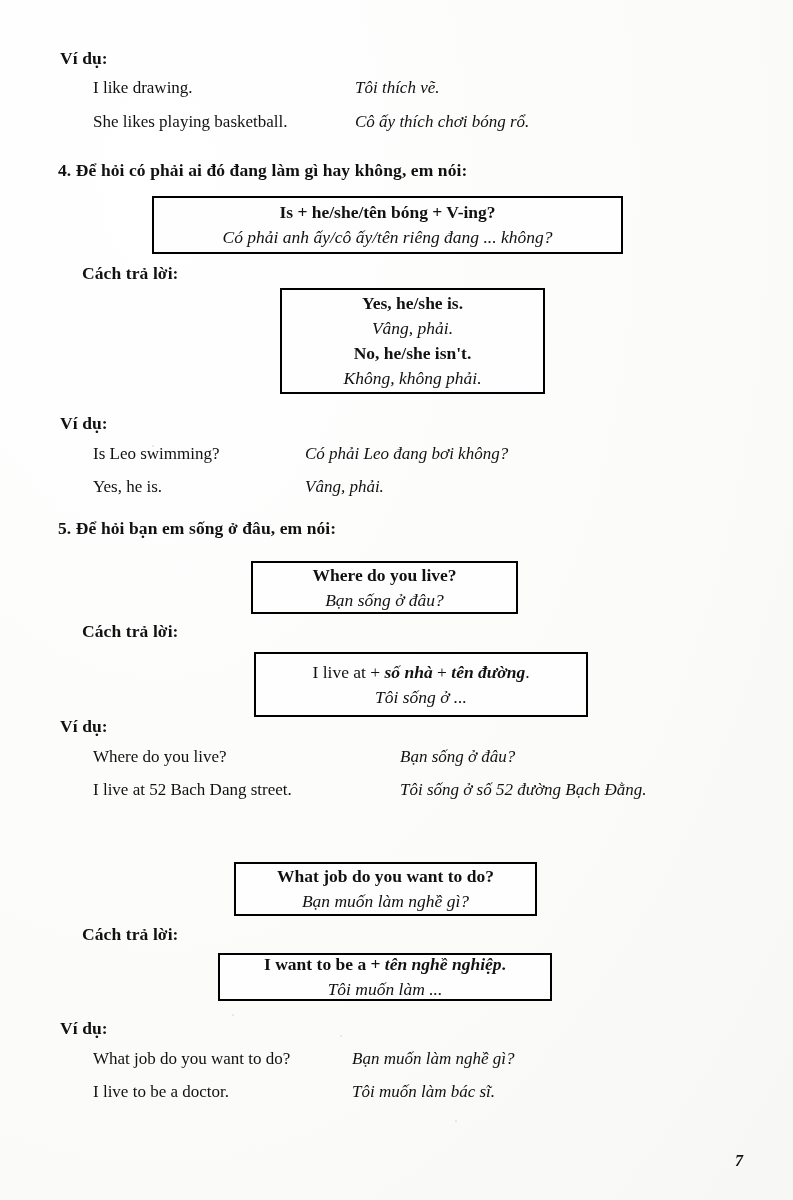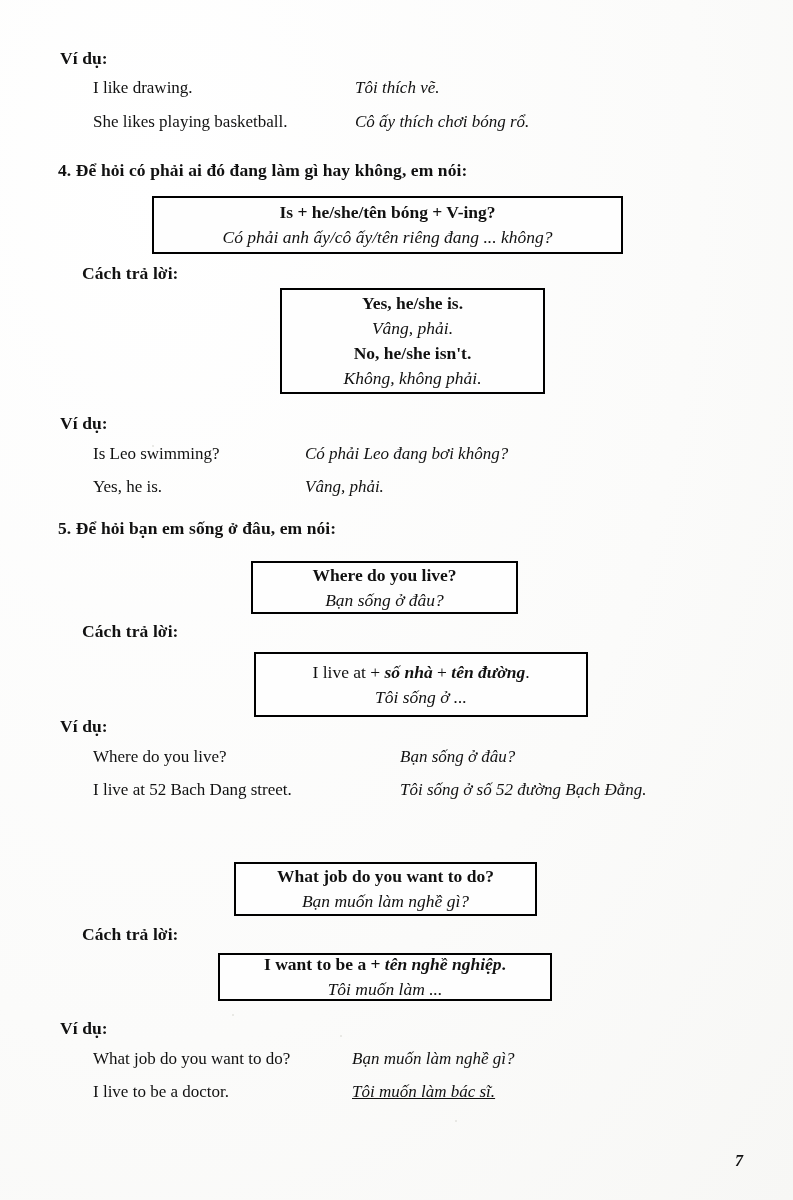"Tôi muốn làm bác sĩ." div.ex-vi { text-decoration: underline -> none }
